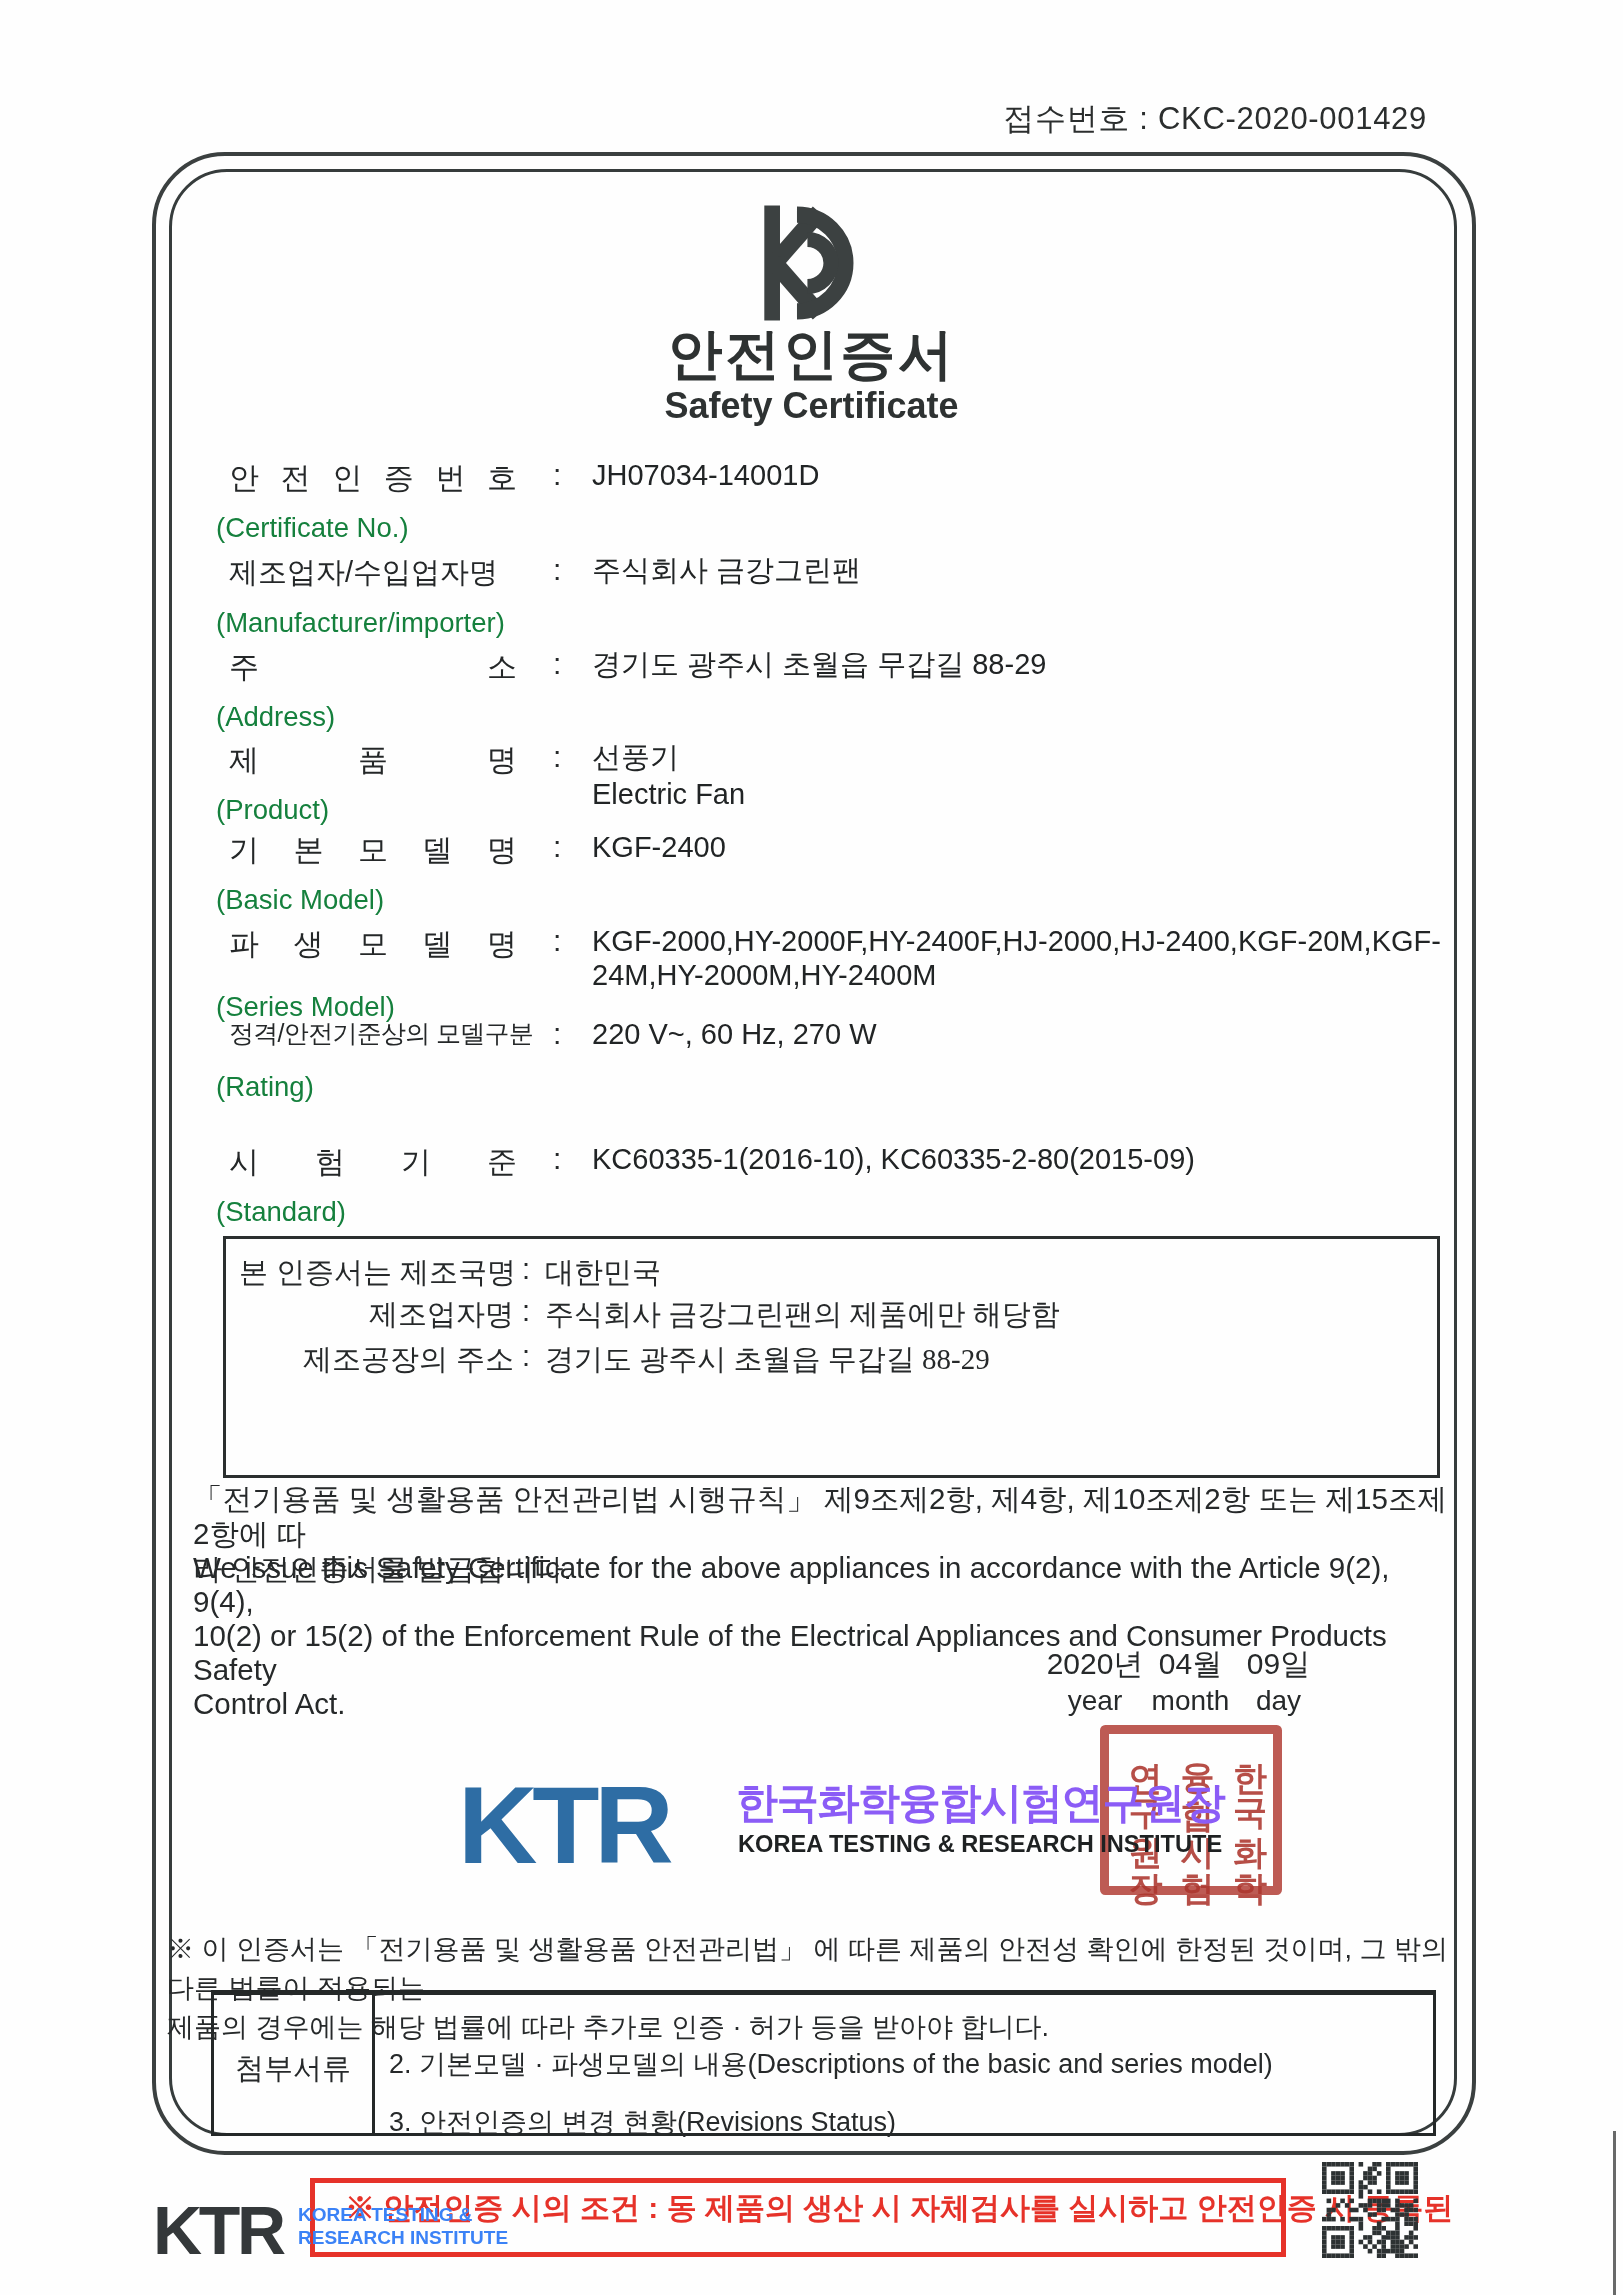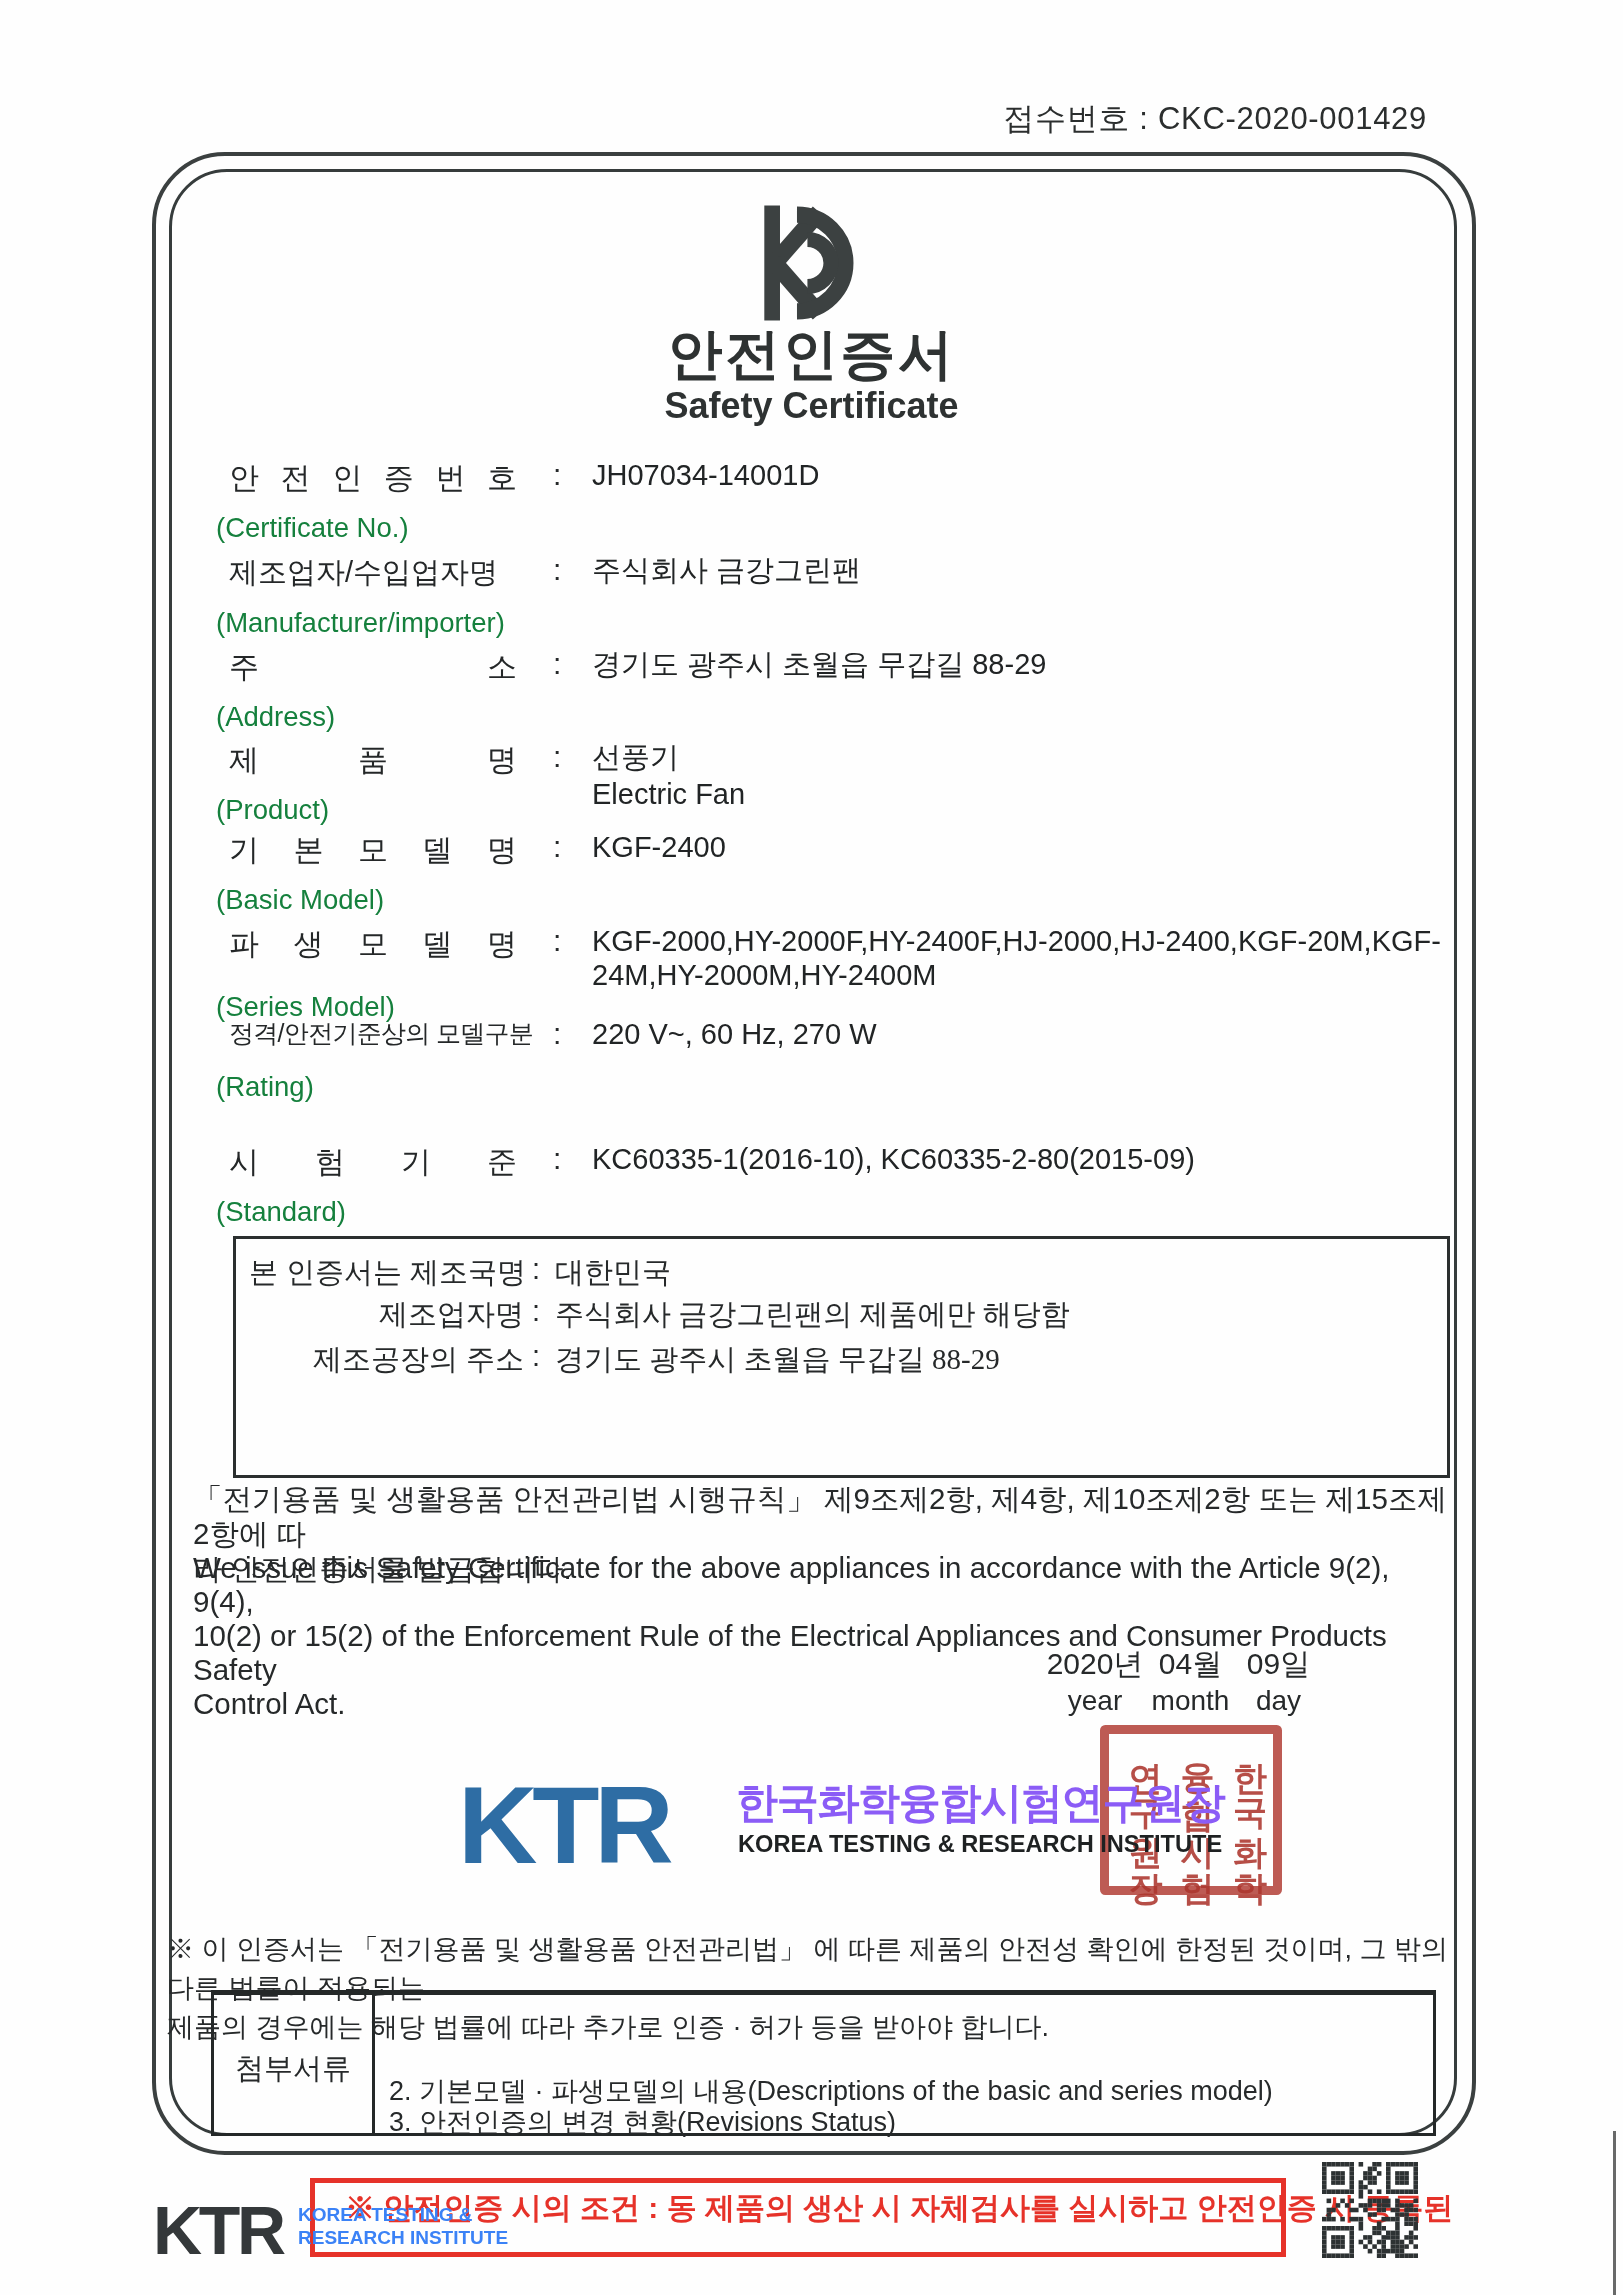"본 인증서는 제조국명" .scope { left: 233px -> 223px }
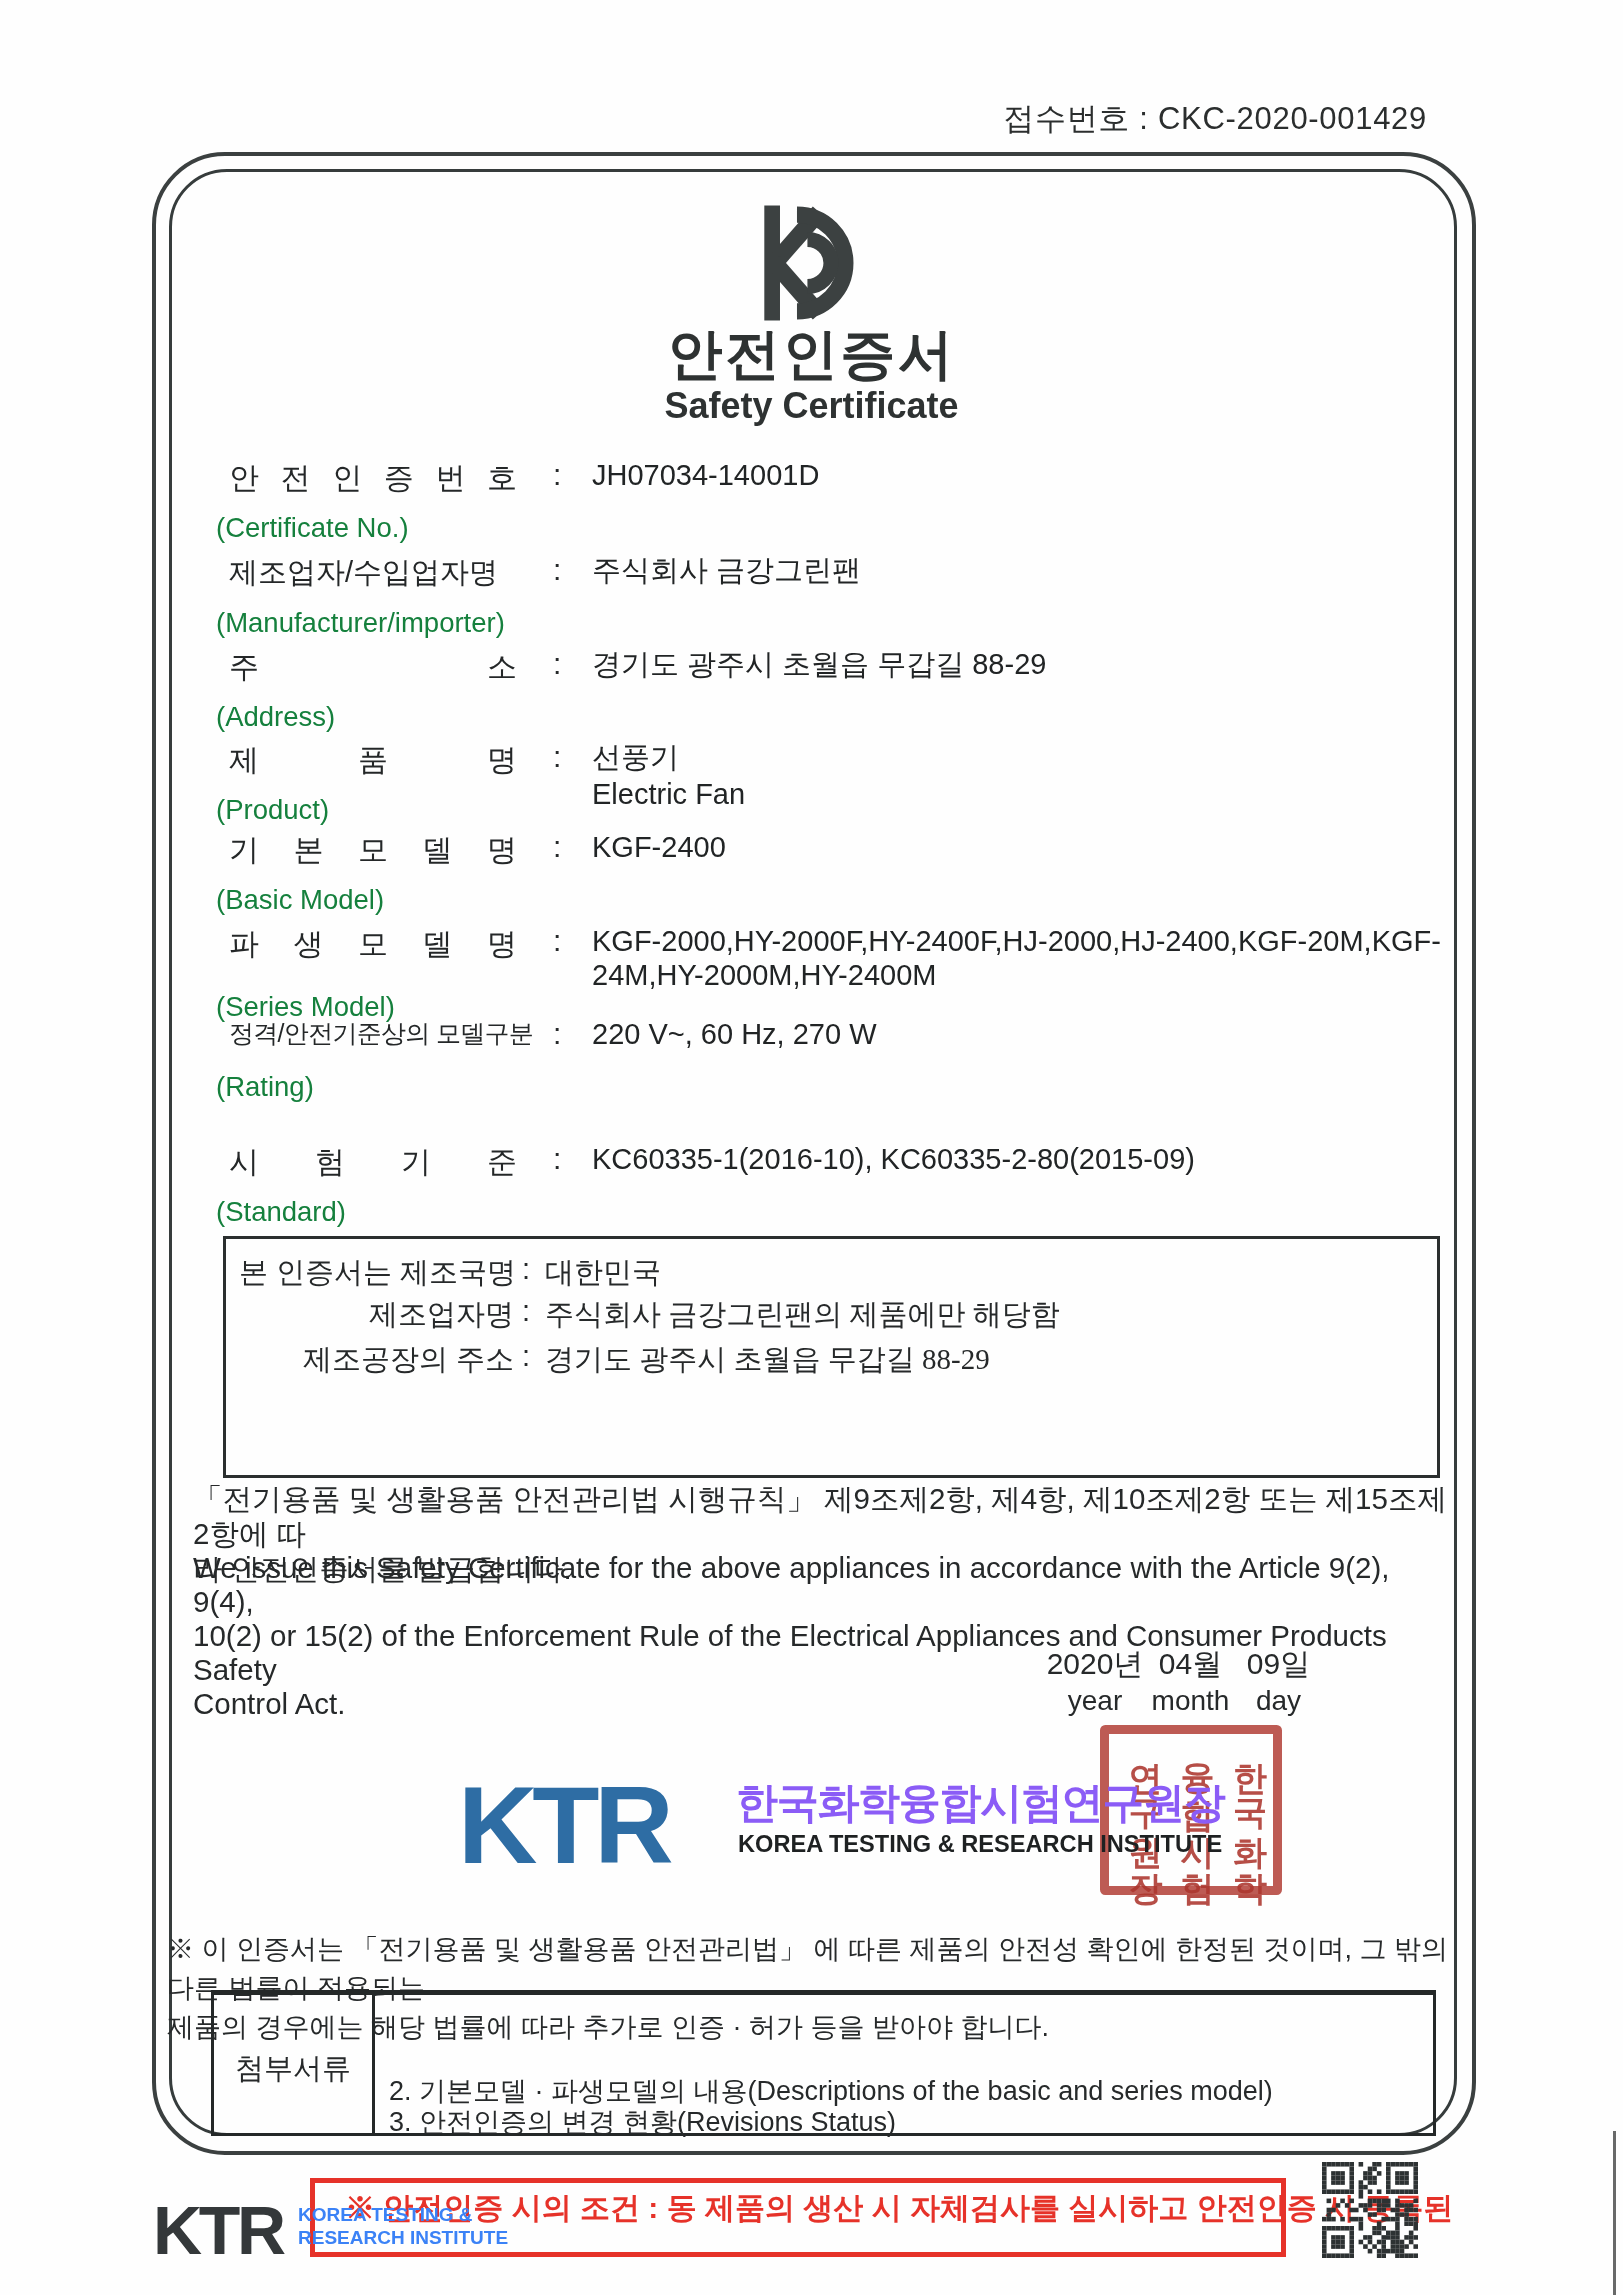"2. 기본모델 · 파생모델의 내용(Descriptions" .ai1 { top: 78px -> 51px }
